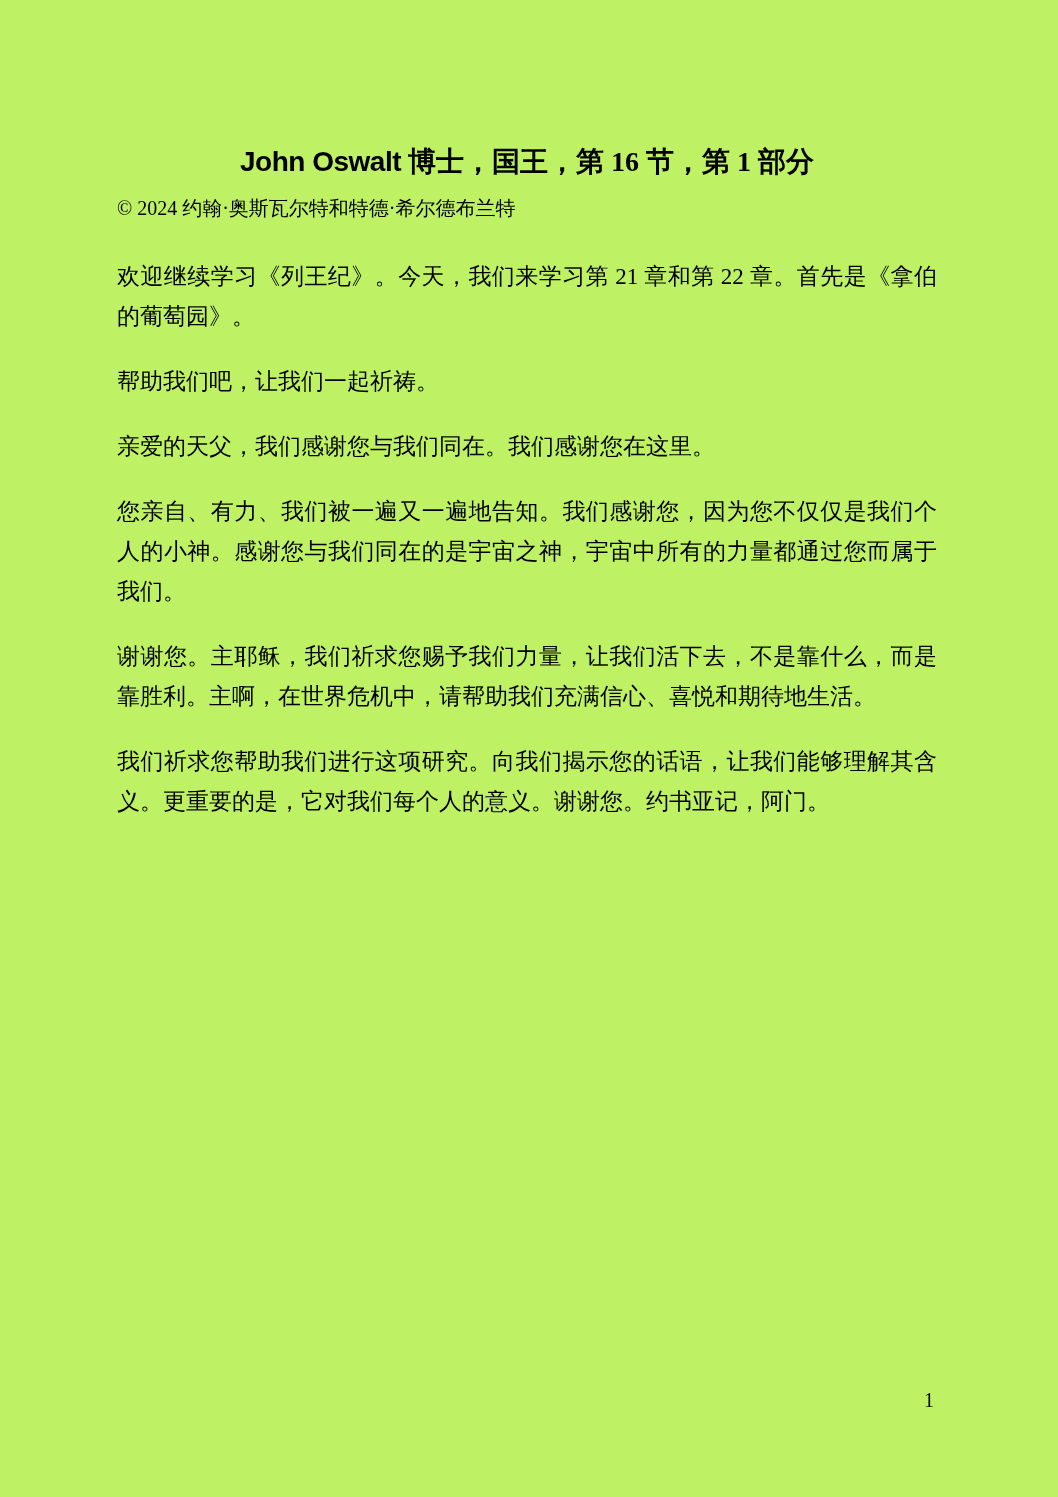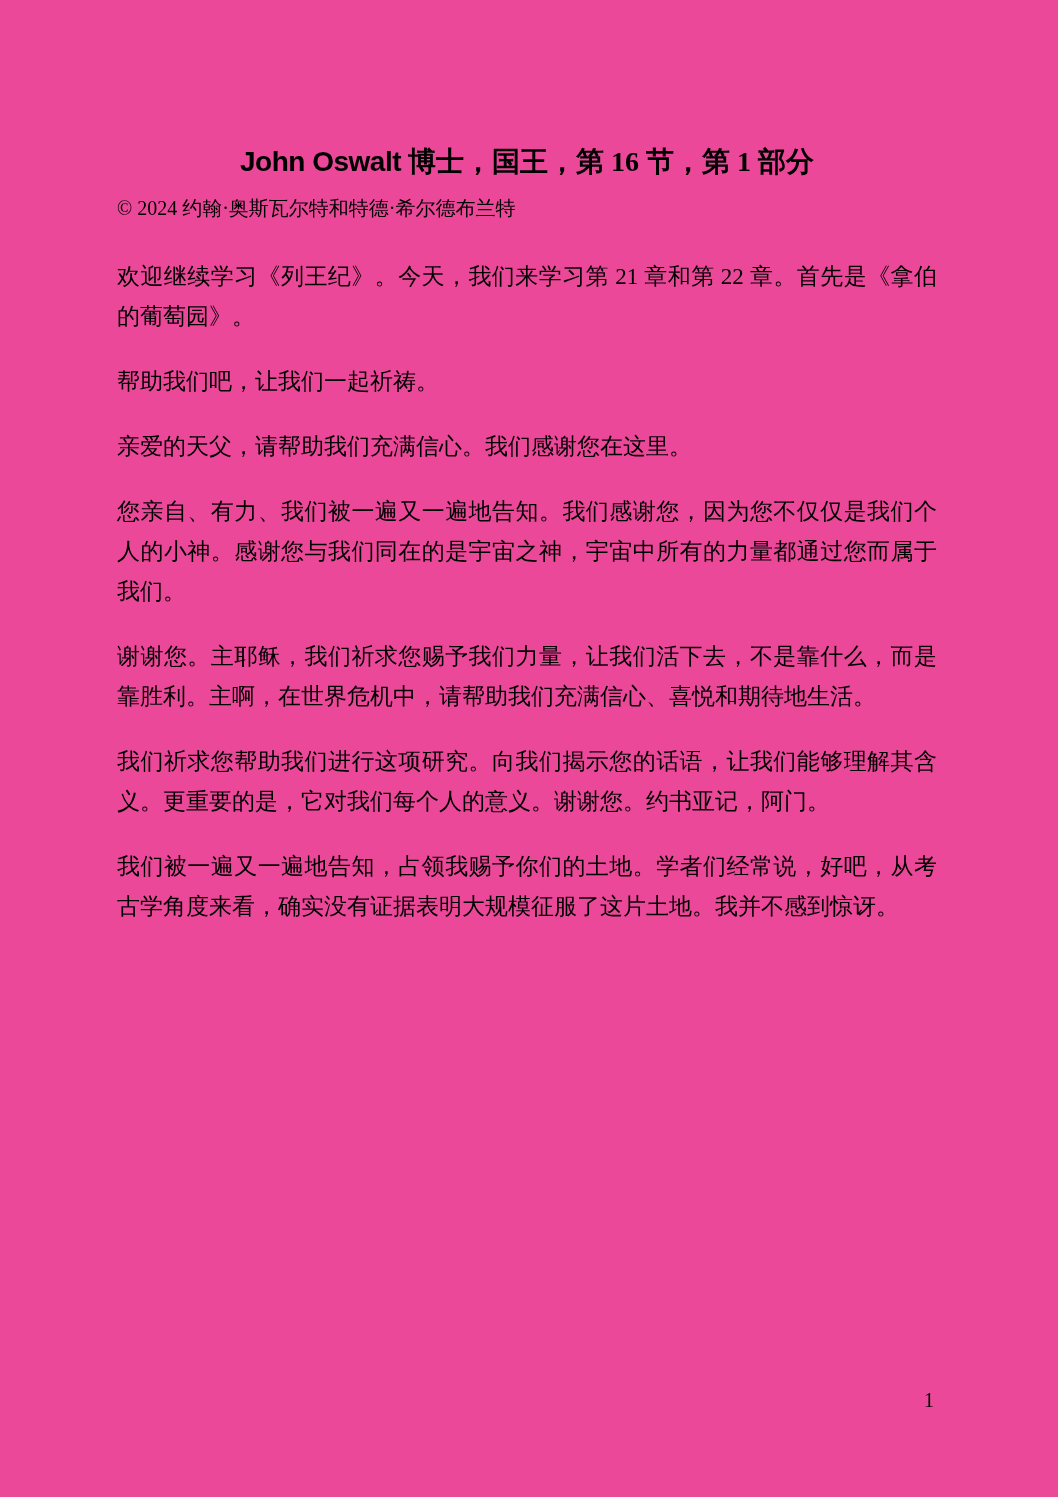"John Oswalt 博士，国王，第 16 节，第" .page { background: #ec4899 -> #bef264 }
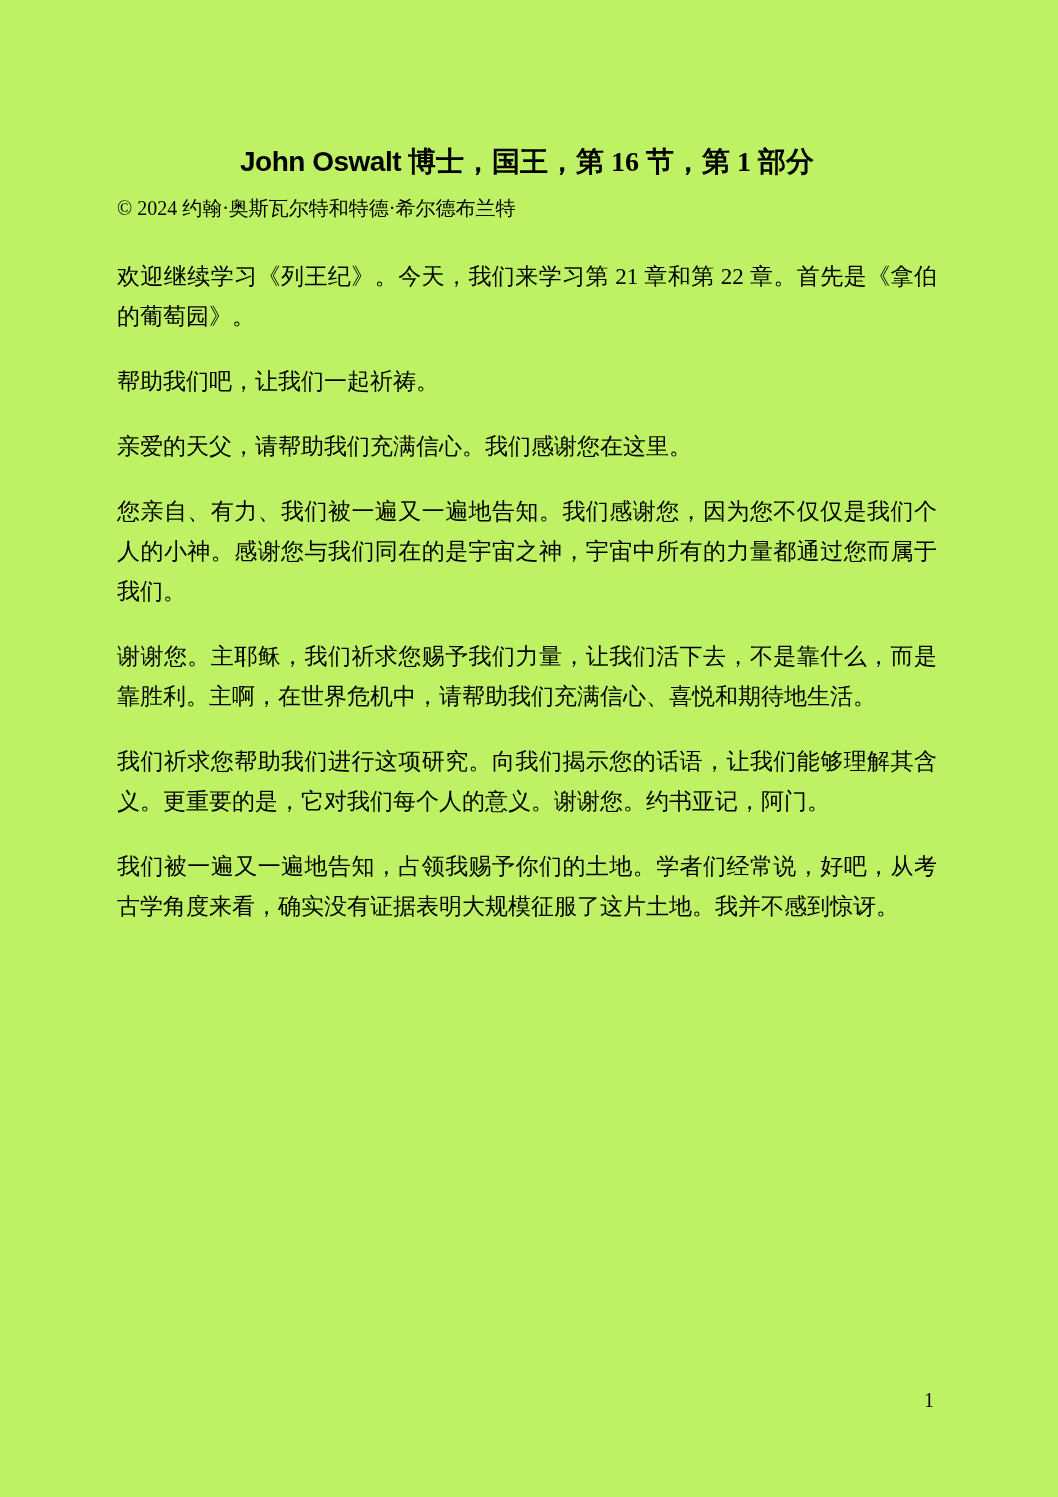"亲爱的天父，请帮助我们充满信心。我们感谢您在这里。" p { text: 请帮助我们充满信心 -> 我们感谢您与我们同在 }
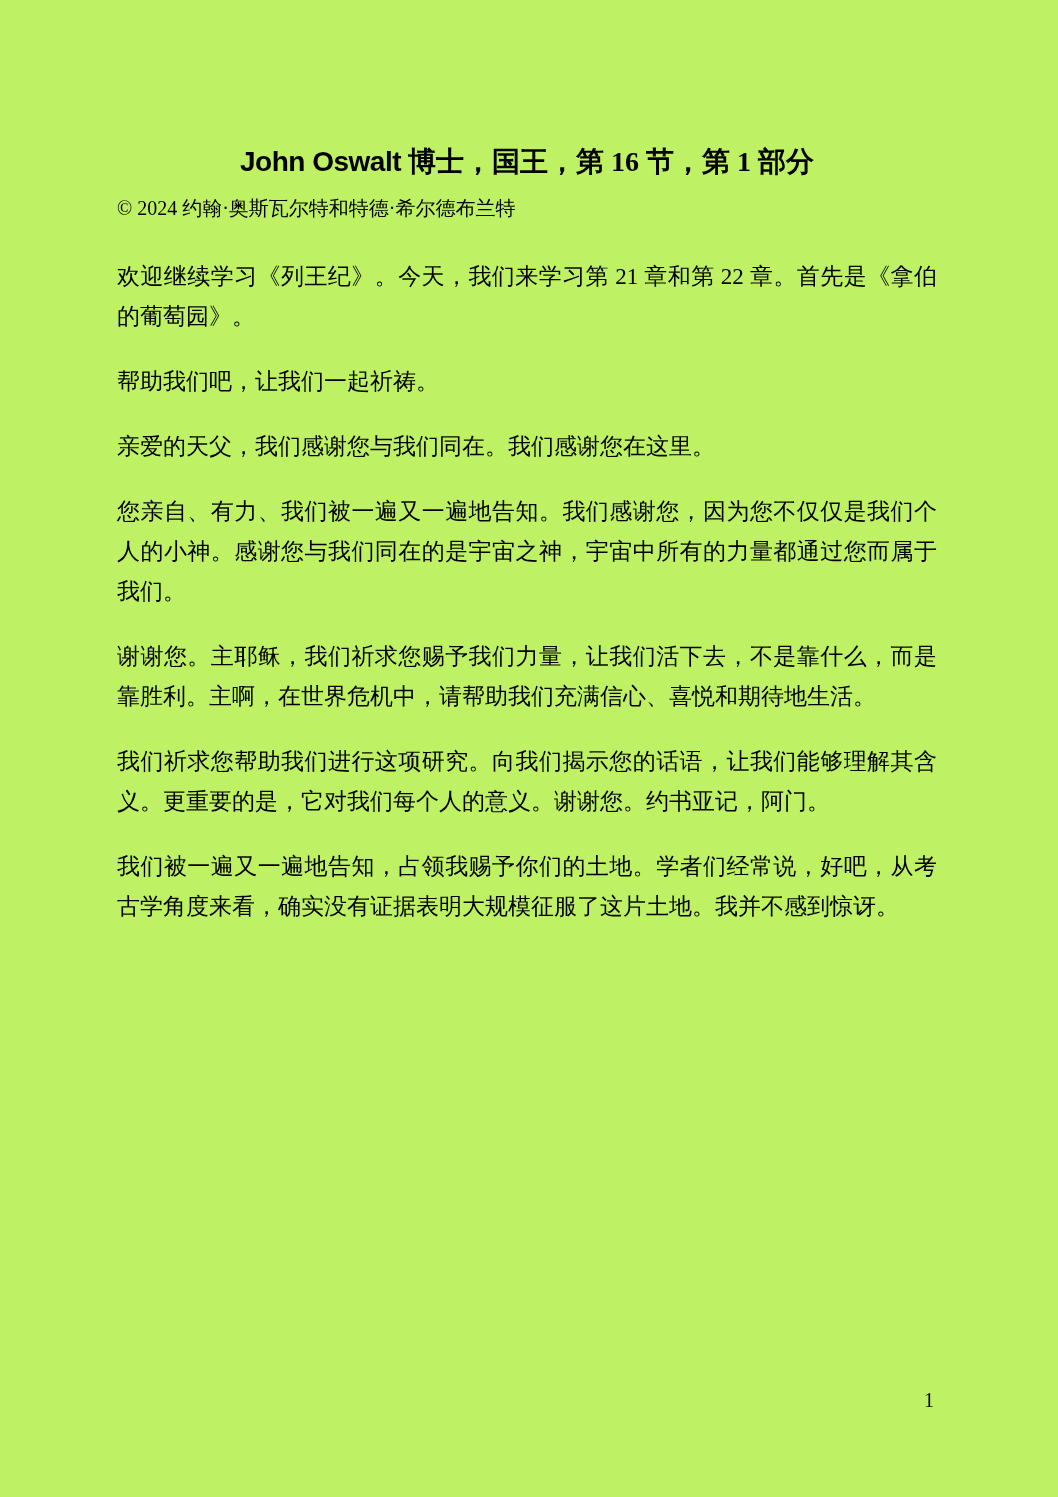"我们被一遍又一遍地告知，占领我赐予你们的土地。学者们经常说，好吧，从考古学角度来" p { html: <p>我们被一遍又一遍地告知，占领我赐予你们的土地。学者们经常说，好吧，从考古学角度来看，确实没有证据表明大规模征服了这片土地。我并不感到惊讶。</p> -> none }
